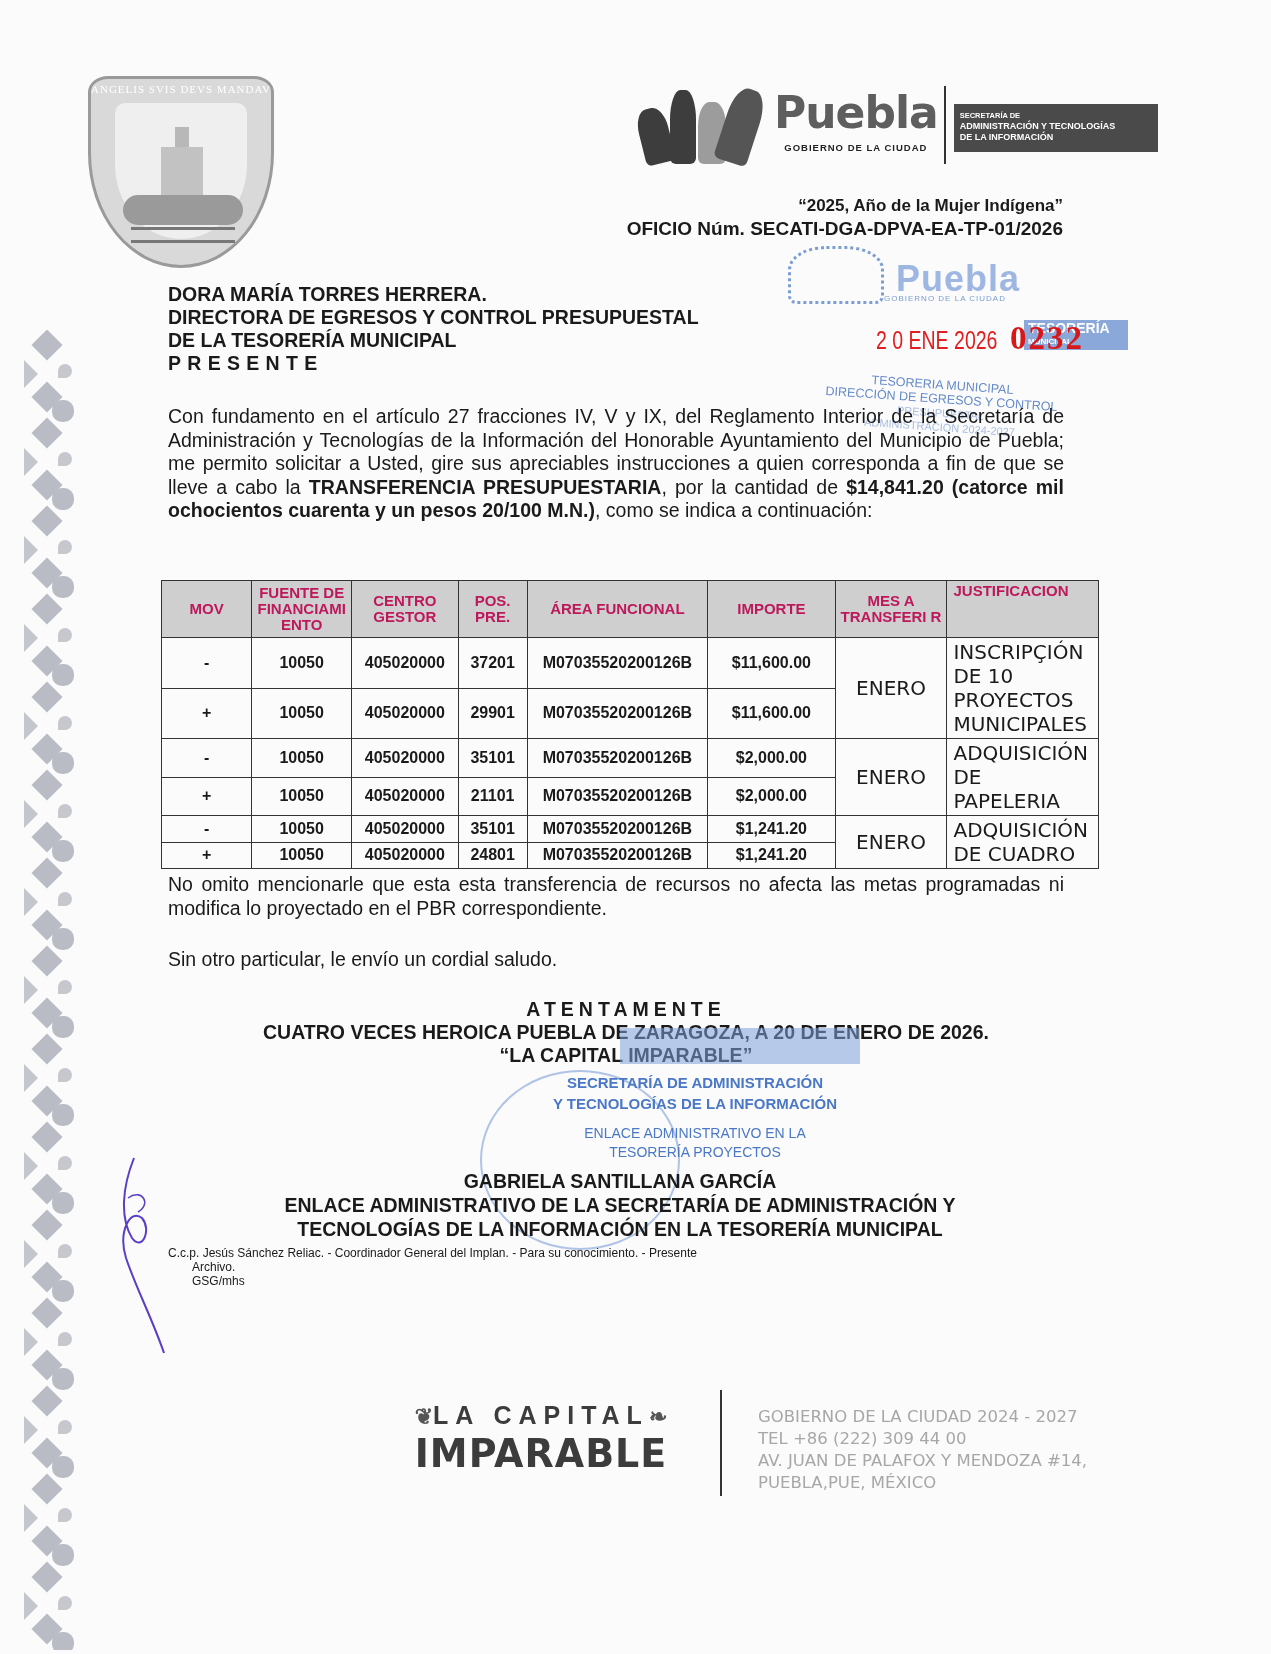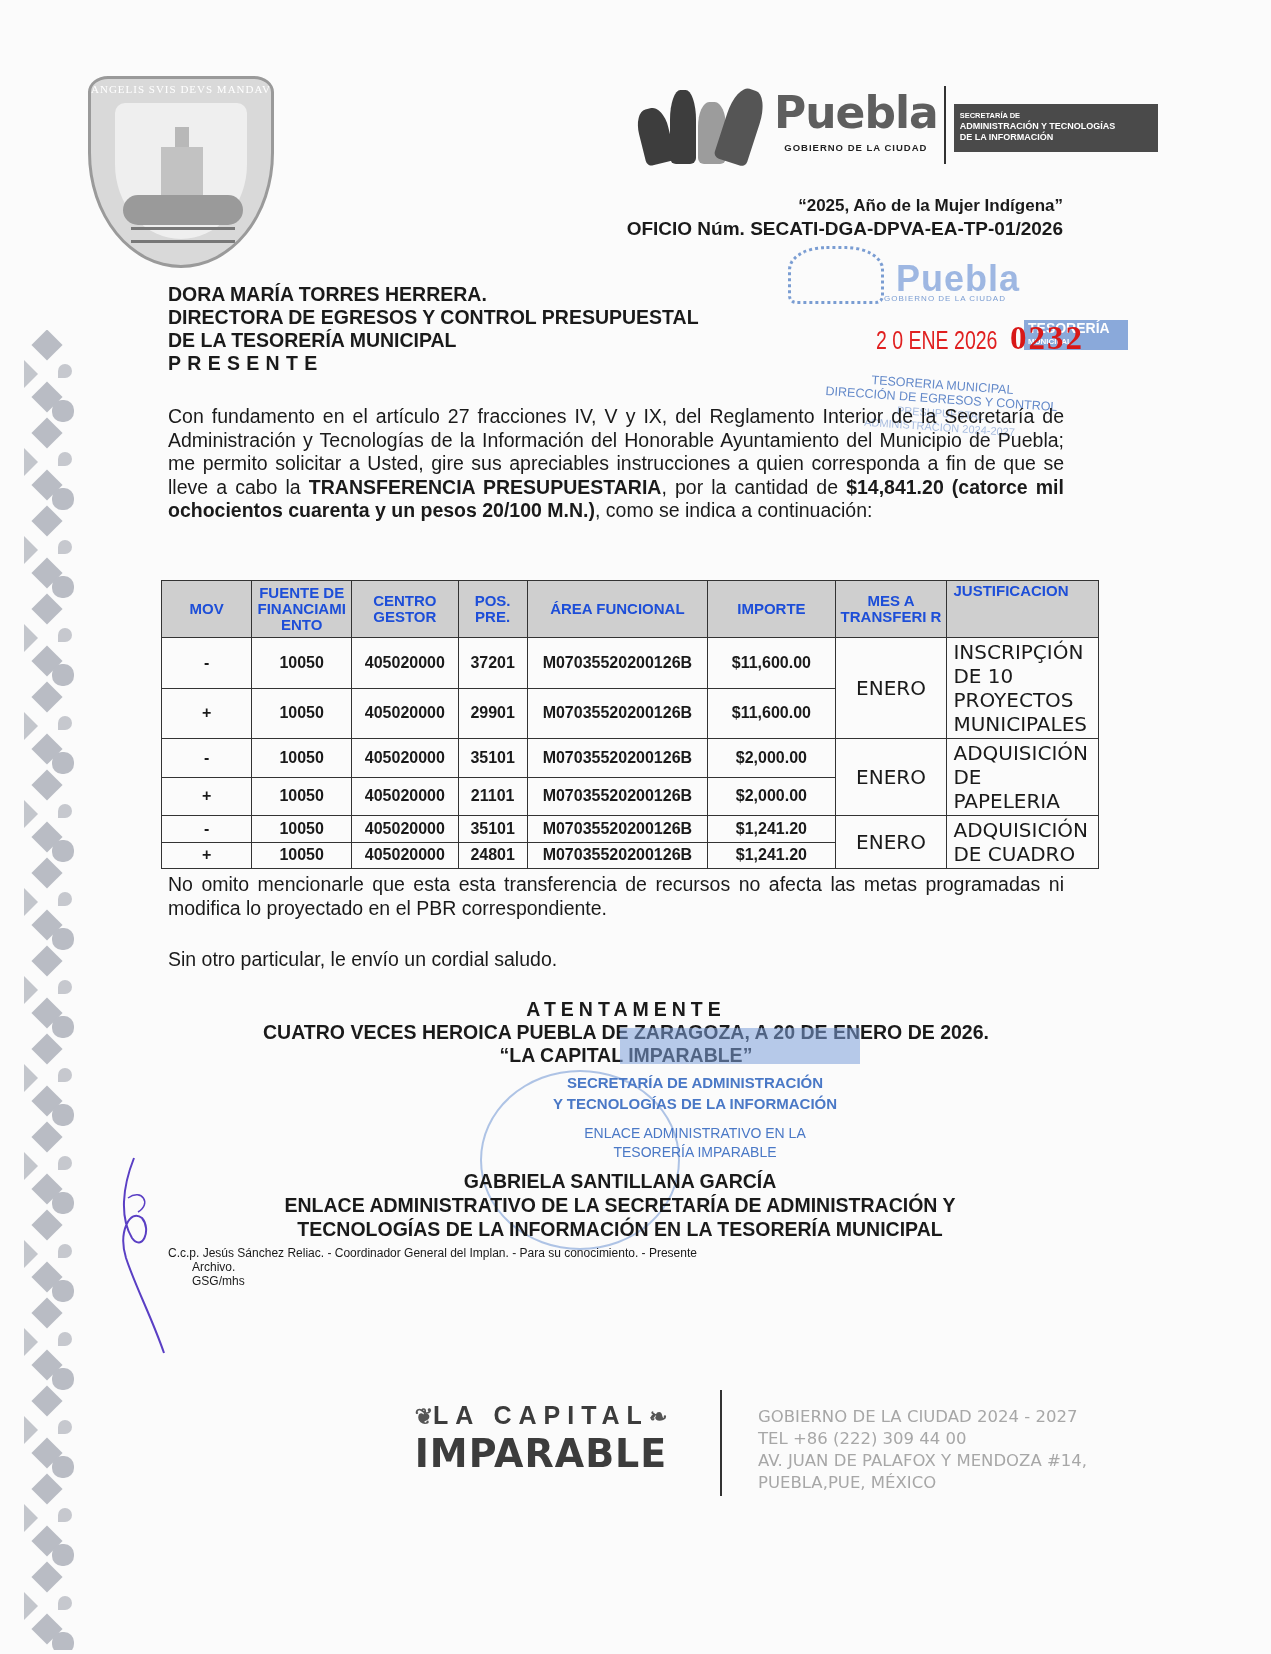"FUENTE DE FINANCIAMI ENTO" table.transfer th { color: #1d4ed8 -> #be185d }
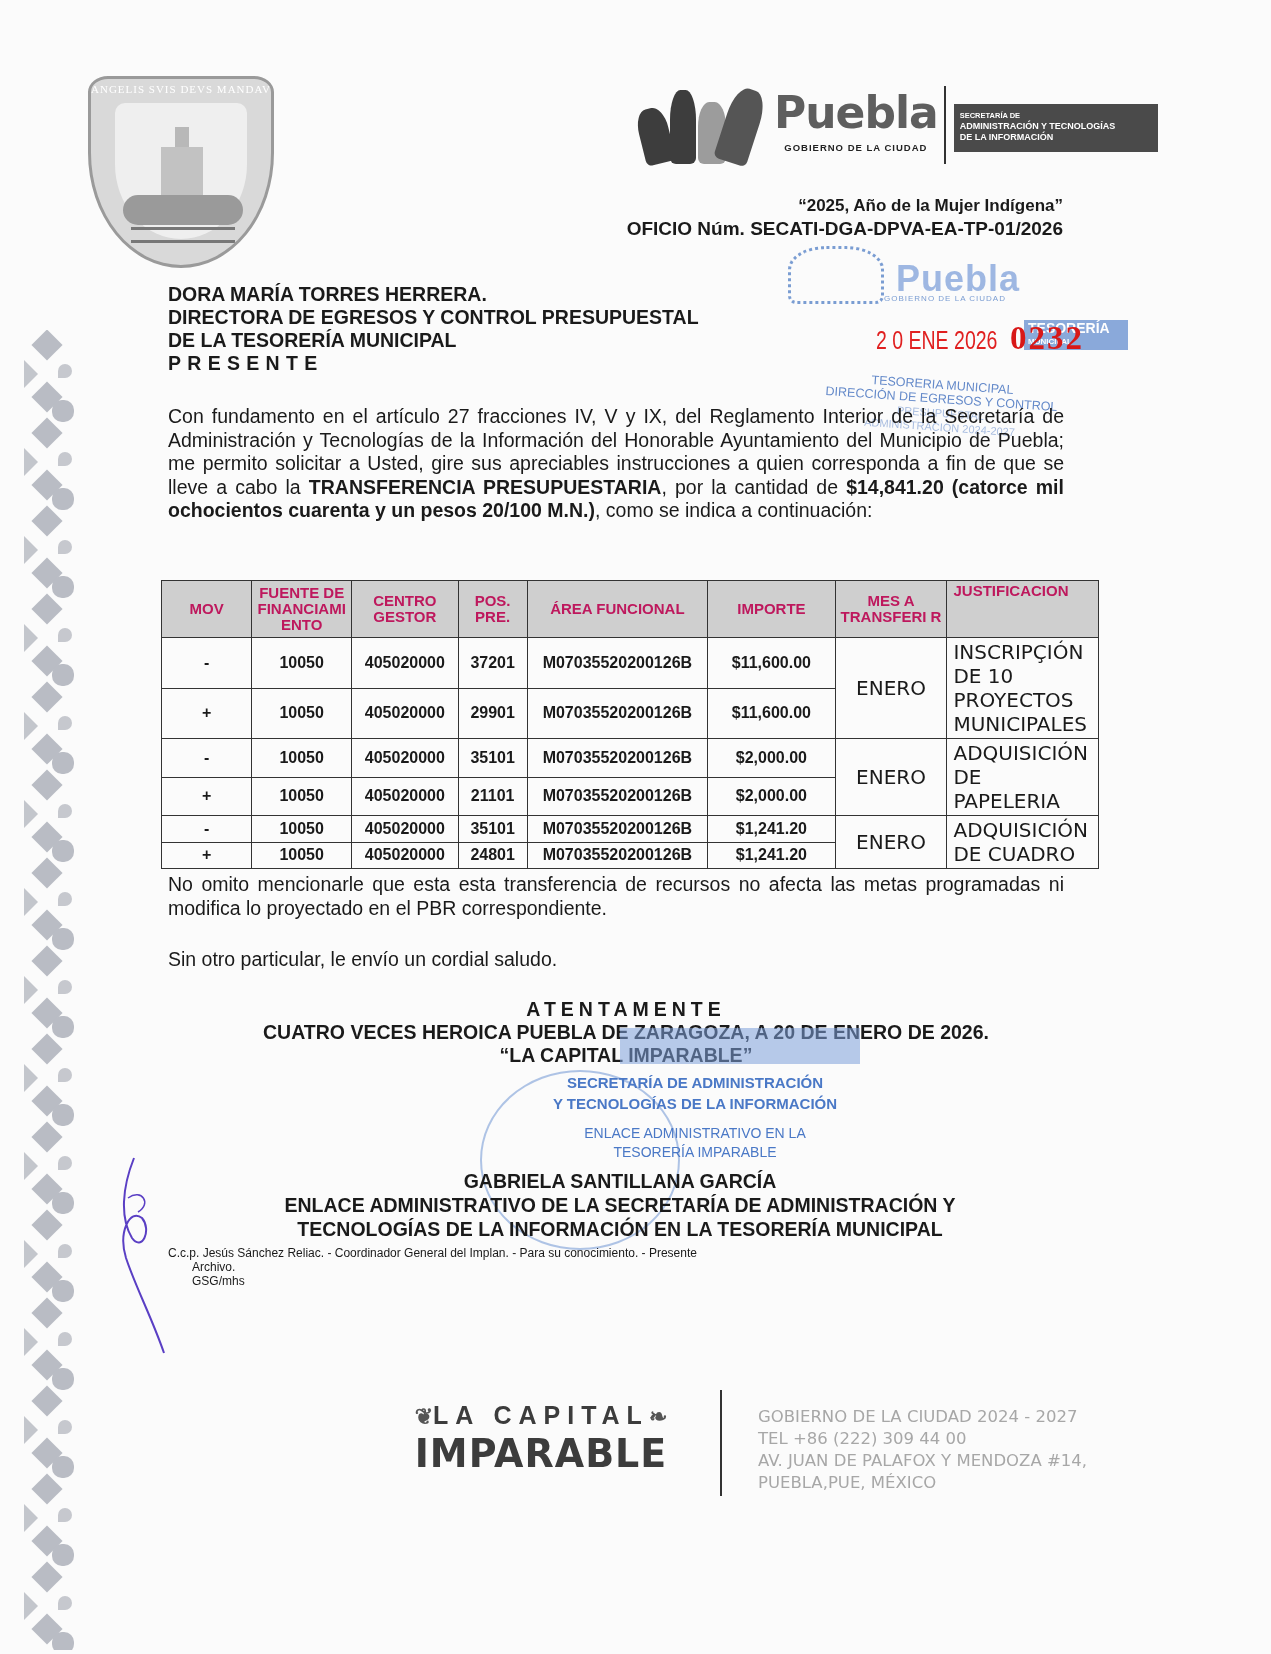"TESORERÍA IMPARABLE" div { text: IMPARABLE -> PROYECTOS }
